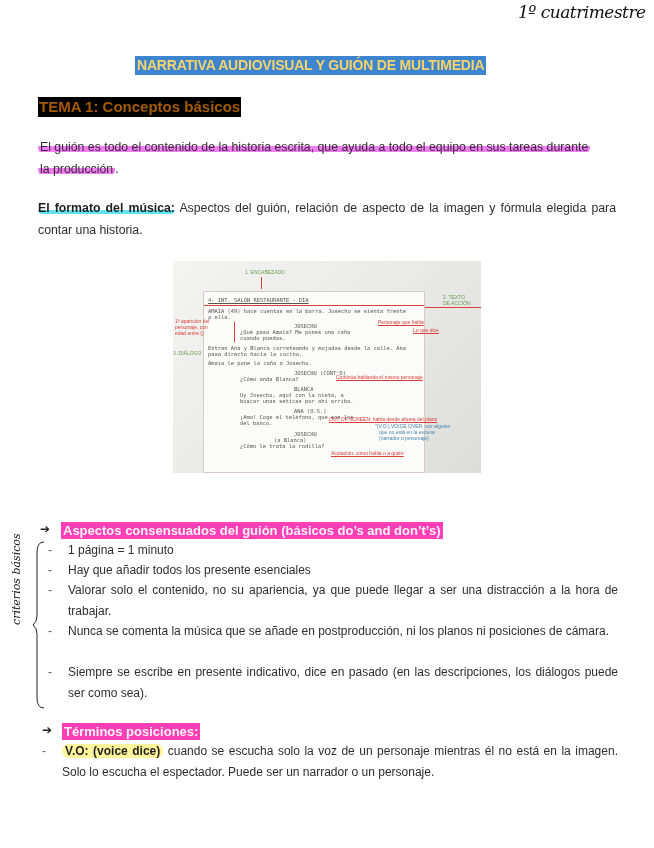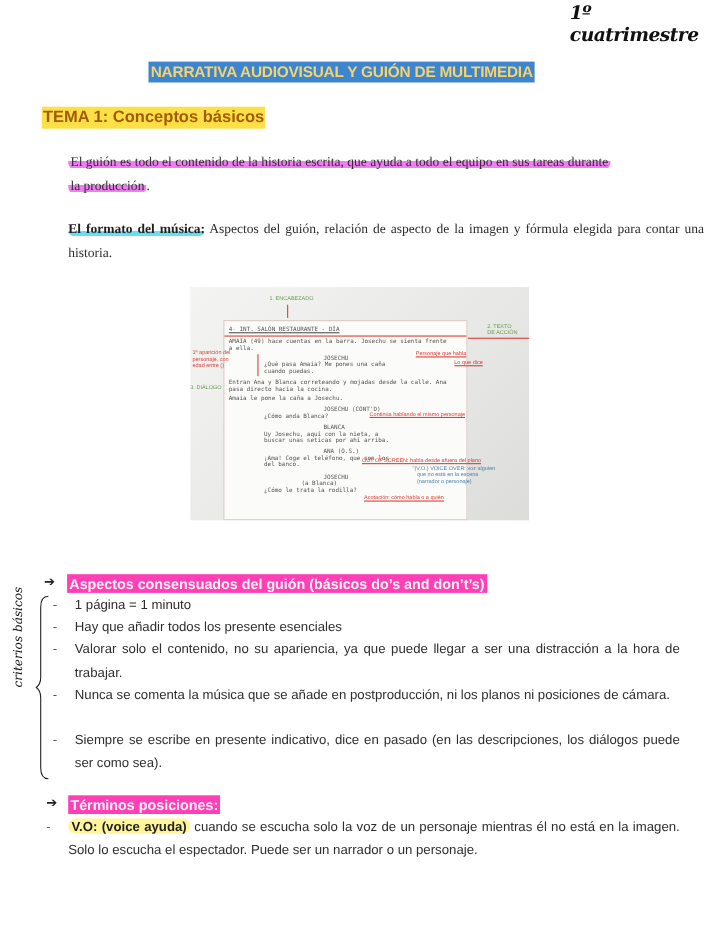"1º cuatrimestre" #cuatri { font-weight: bold -> none }
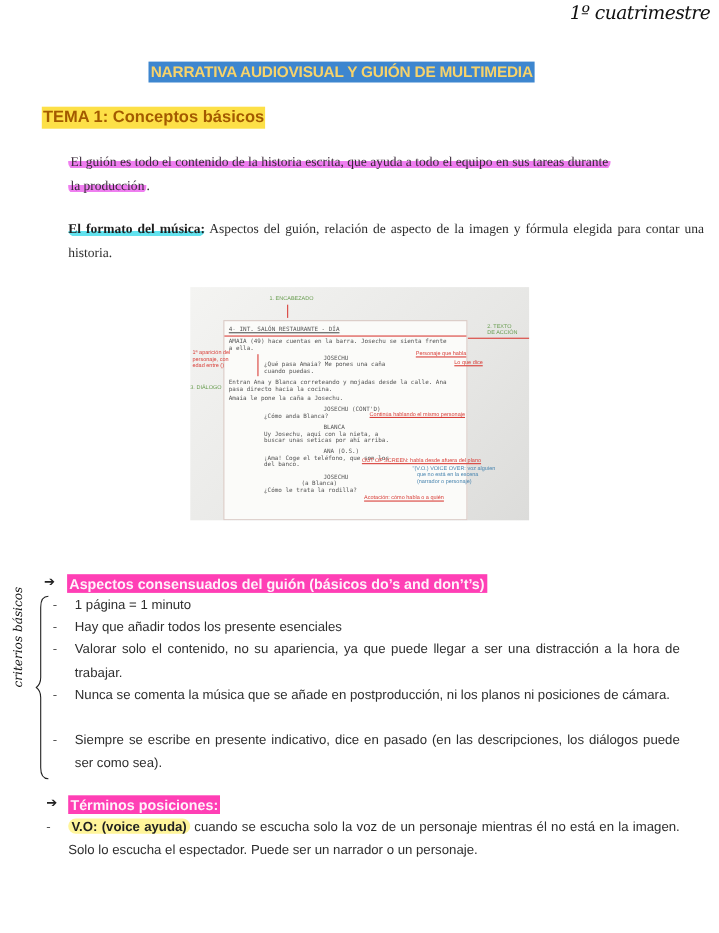"TEMA 1: Conceptos básicos" #tema { background: #fde047 -> #000000 }
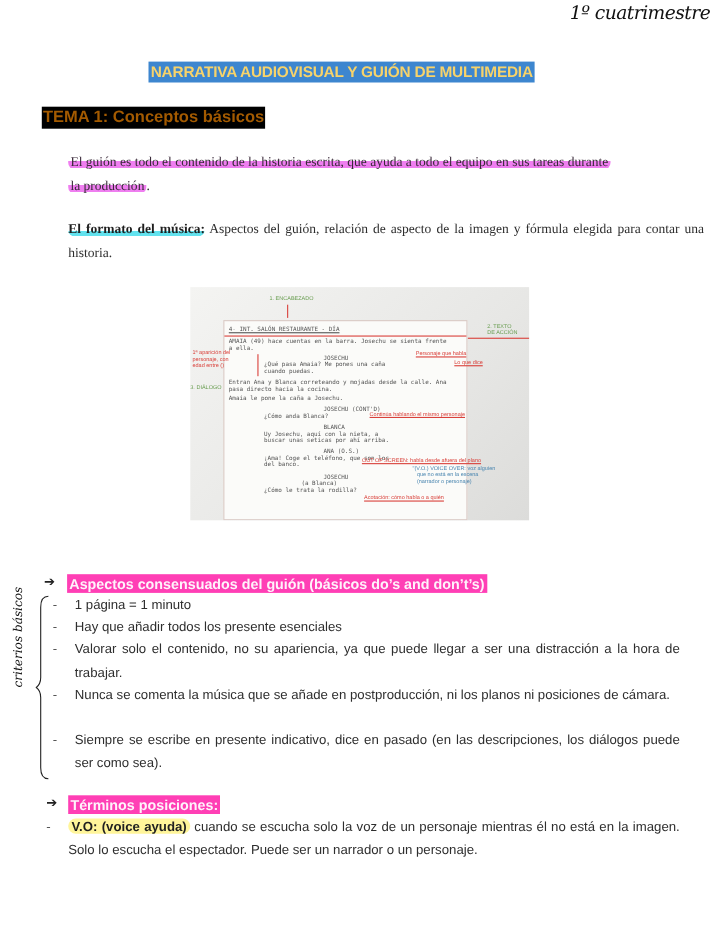"El guión es todo el" .para { font-family: Liberation Serif, serif -> Liberation Sans, sans-serif; margin-left: 24px -> none }
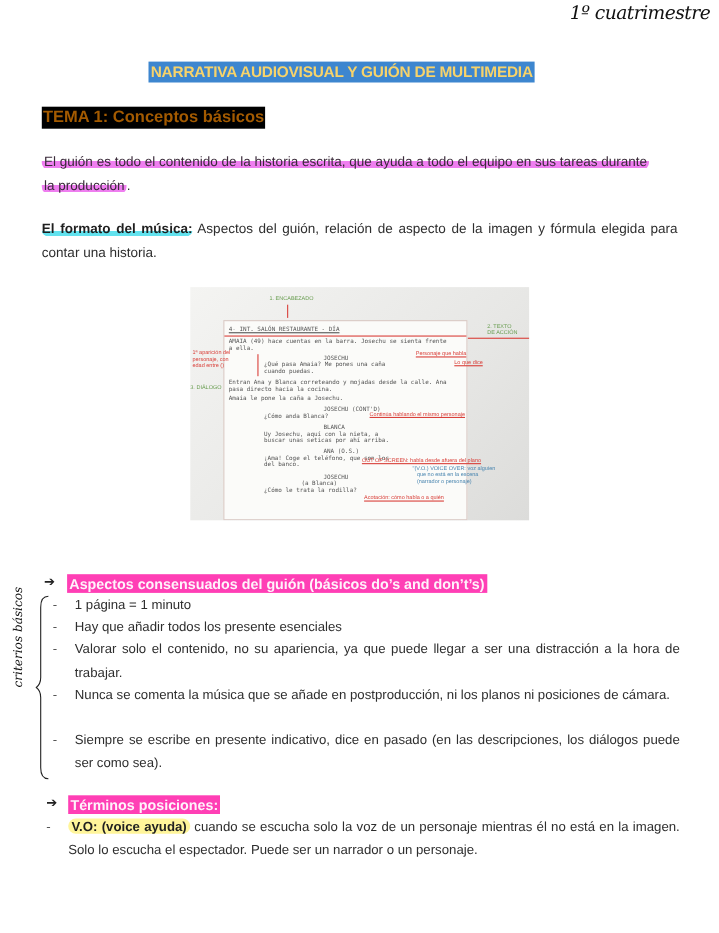"V.O: (voice ayuda)" span.yellow-hl { text: ayuda -> dice }
